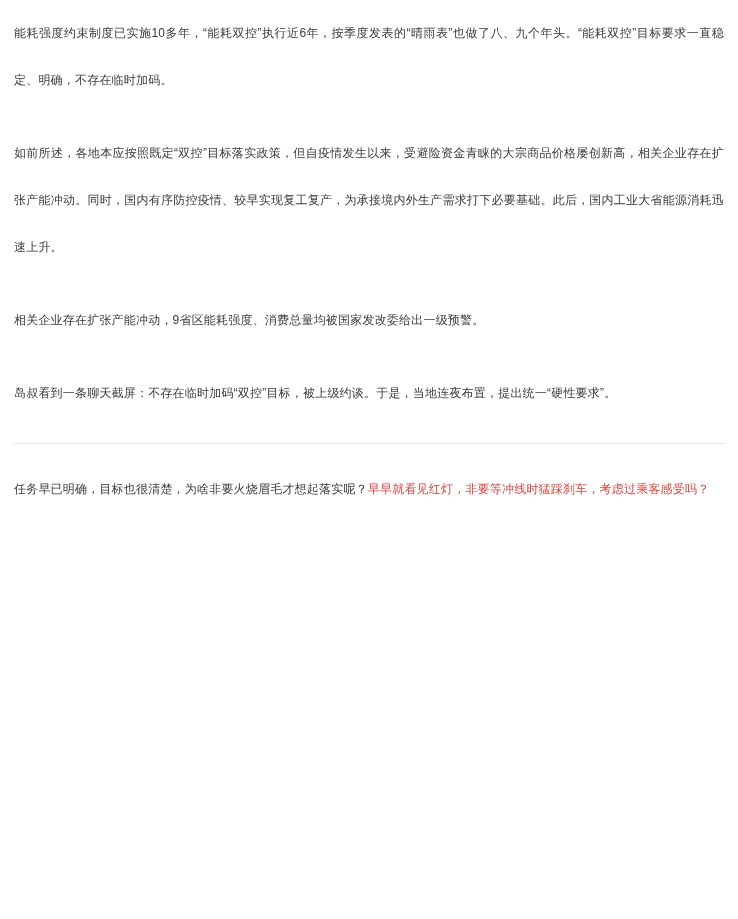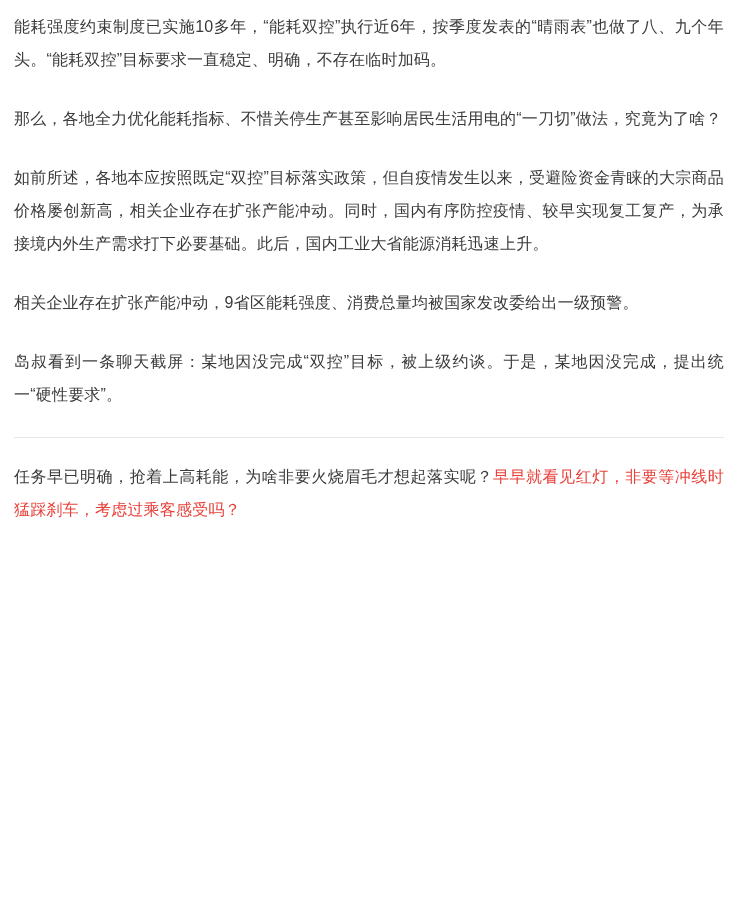"能耗强度约束制度已实施10多年，“能耗双控”执行近6年，按季度发表的“晴雨表”也" .para { font-size: 16px -> 12px; line-height: 33px -> 47px }
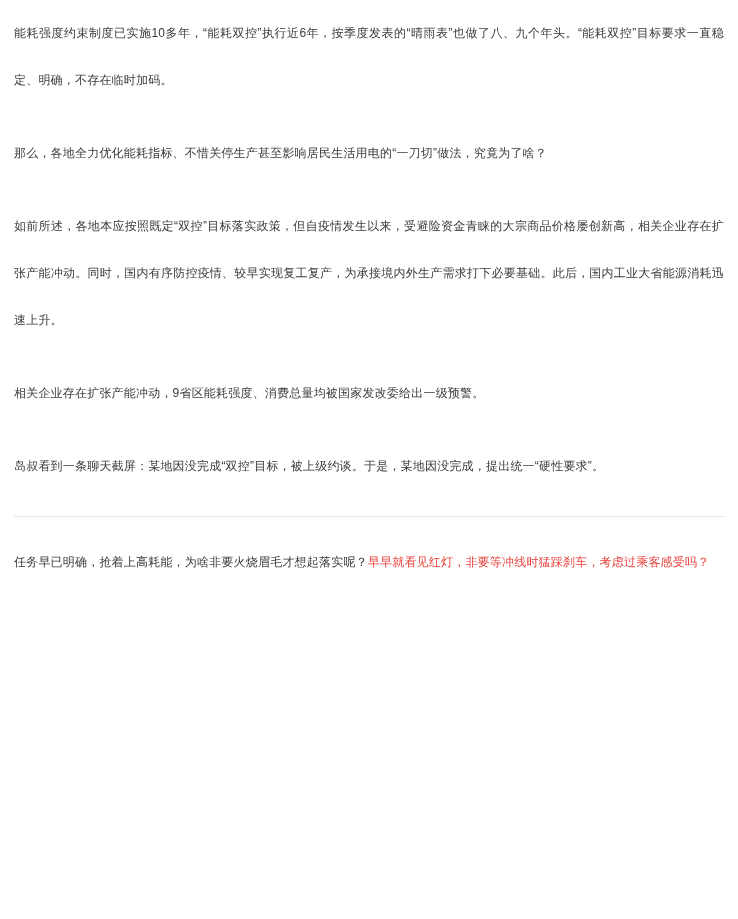"那么，各地全力优化能耗指标、不惜关停生产甚至影响居民生活用电的“一刀切”做法，究" p.para { html: <p> <span>那么，各地全力优化能耗指标、不惜关停生产甚至影响居民生活用电的“一刀切”做法，究竟为了啥？</span> </p> -> none }
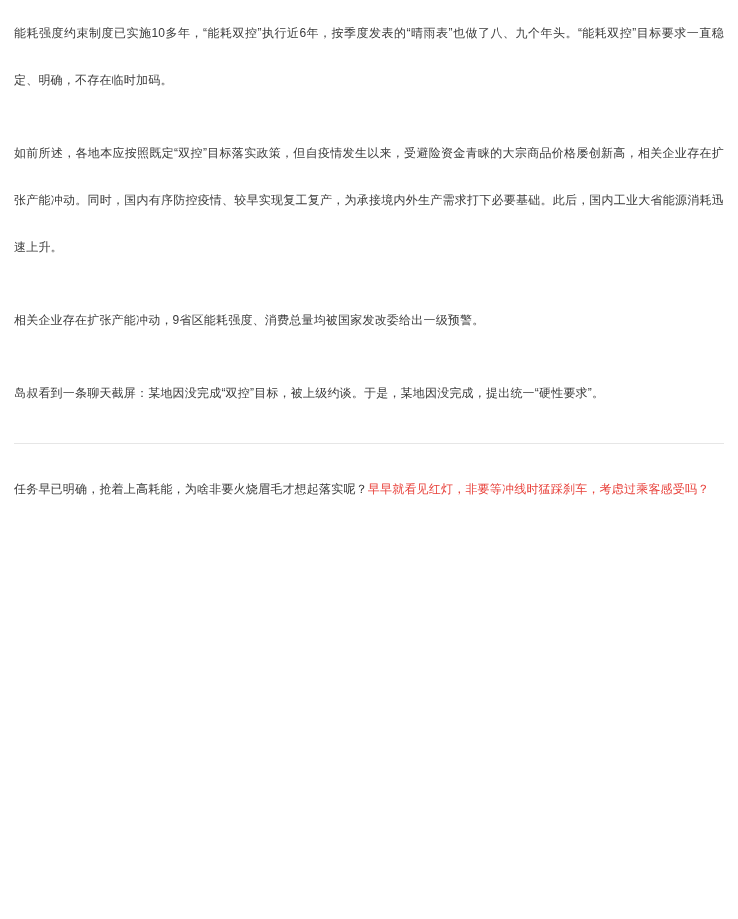"岛叔看到一条聊天截屏：某地因没完成“双控”目标，被上级约谈。于是，某地因没完成，" span { text: 某地因没完成“双控”目标，被上级约谈。于是，某地因没完成 -> 不存在临时加码“双控”目标，被上级约谈。于是，当地连夜布置 }
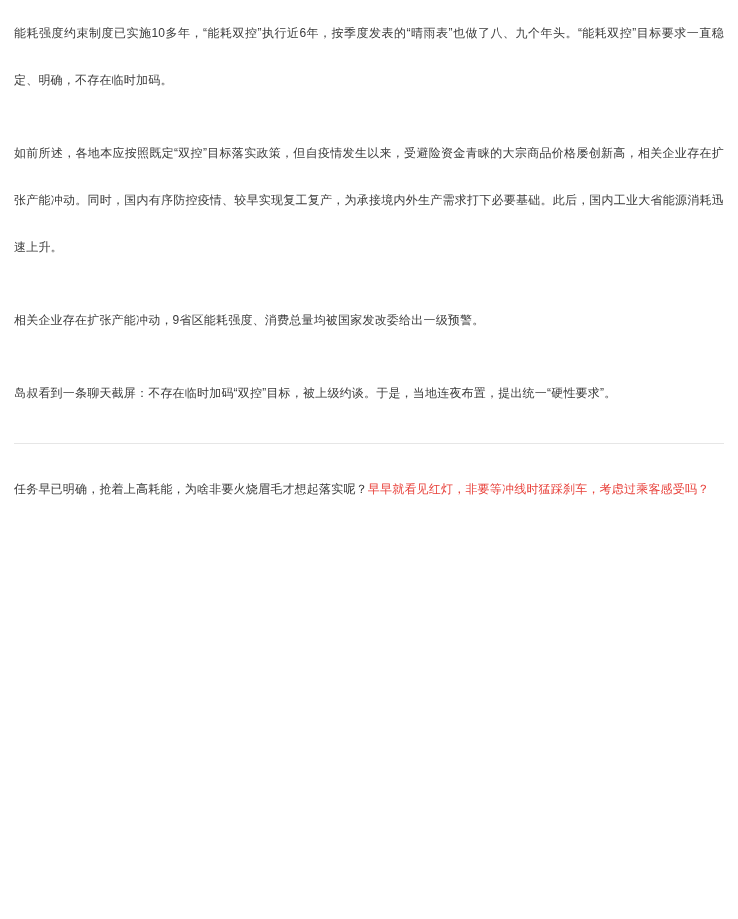"任务早已明确，抢着上高耗能，为啥非要火烧眉毛才想起落实呢？" span { text: 抢着上高耗能 -> 目标也很清楚 }
